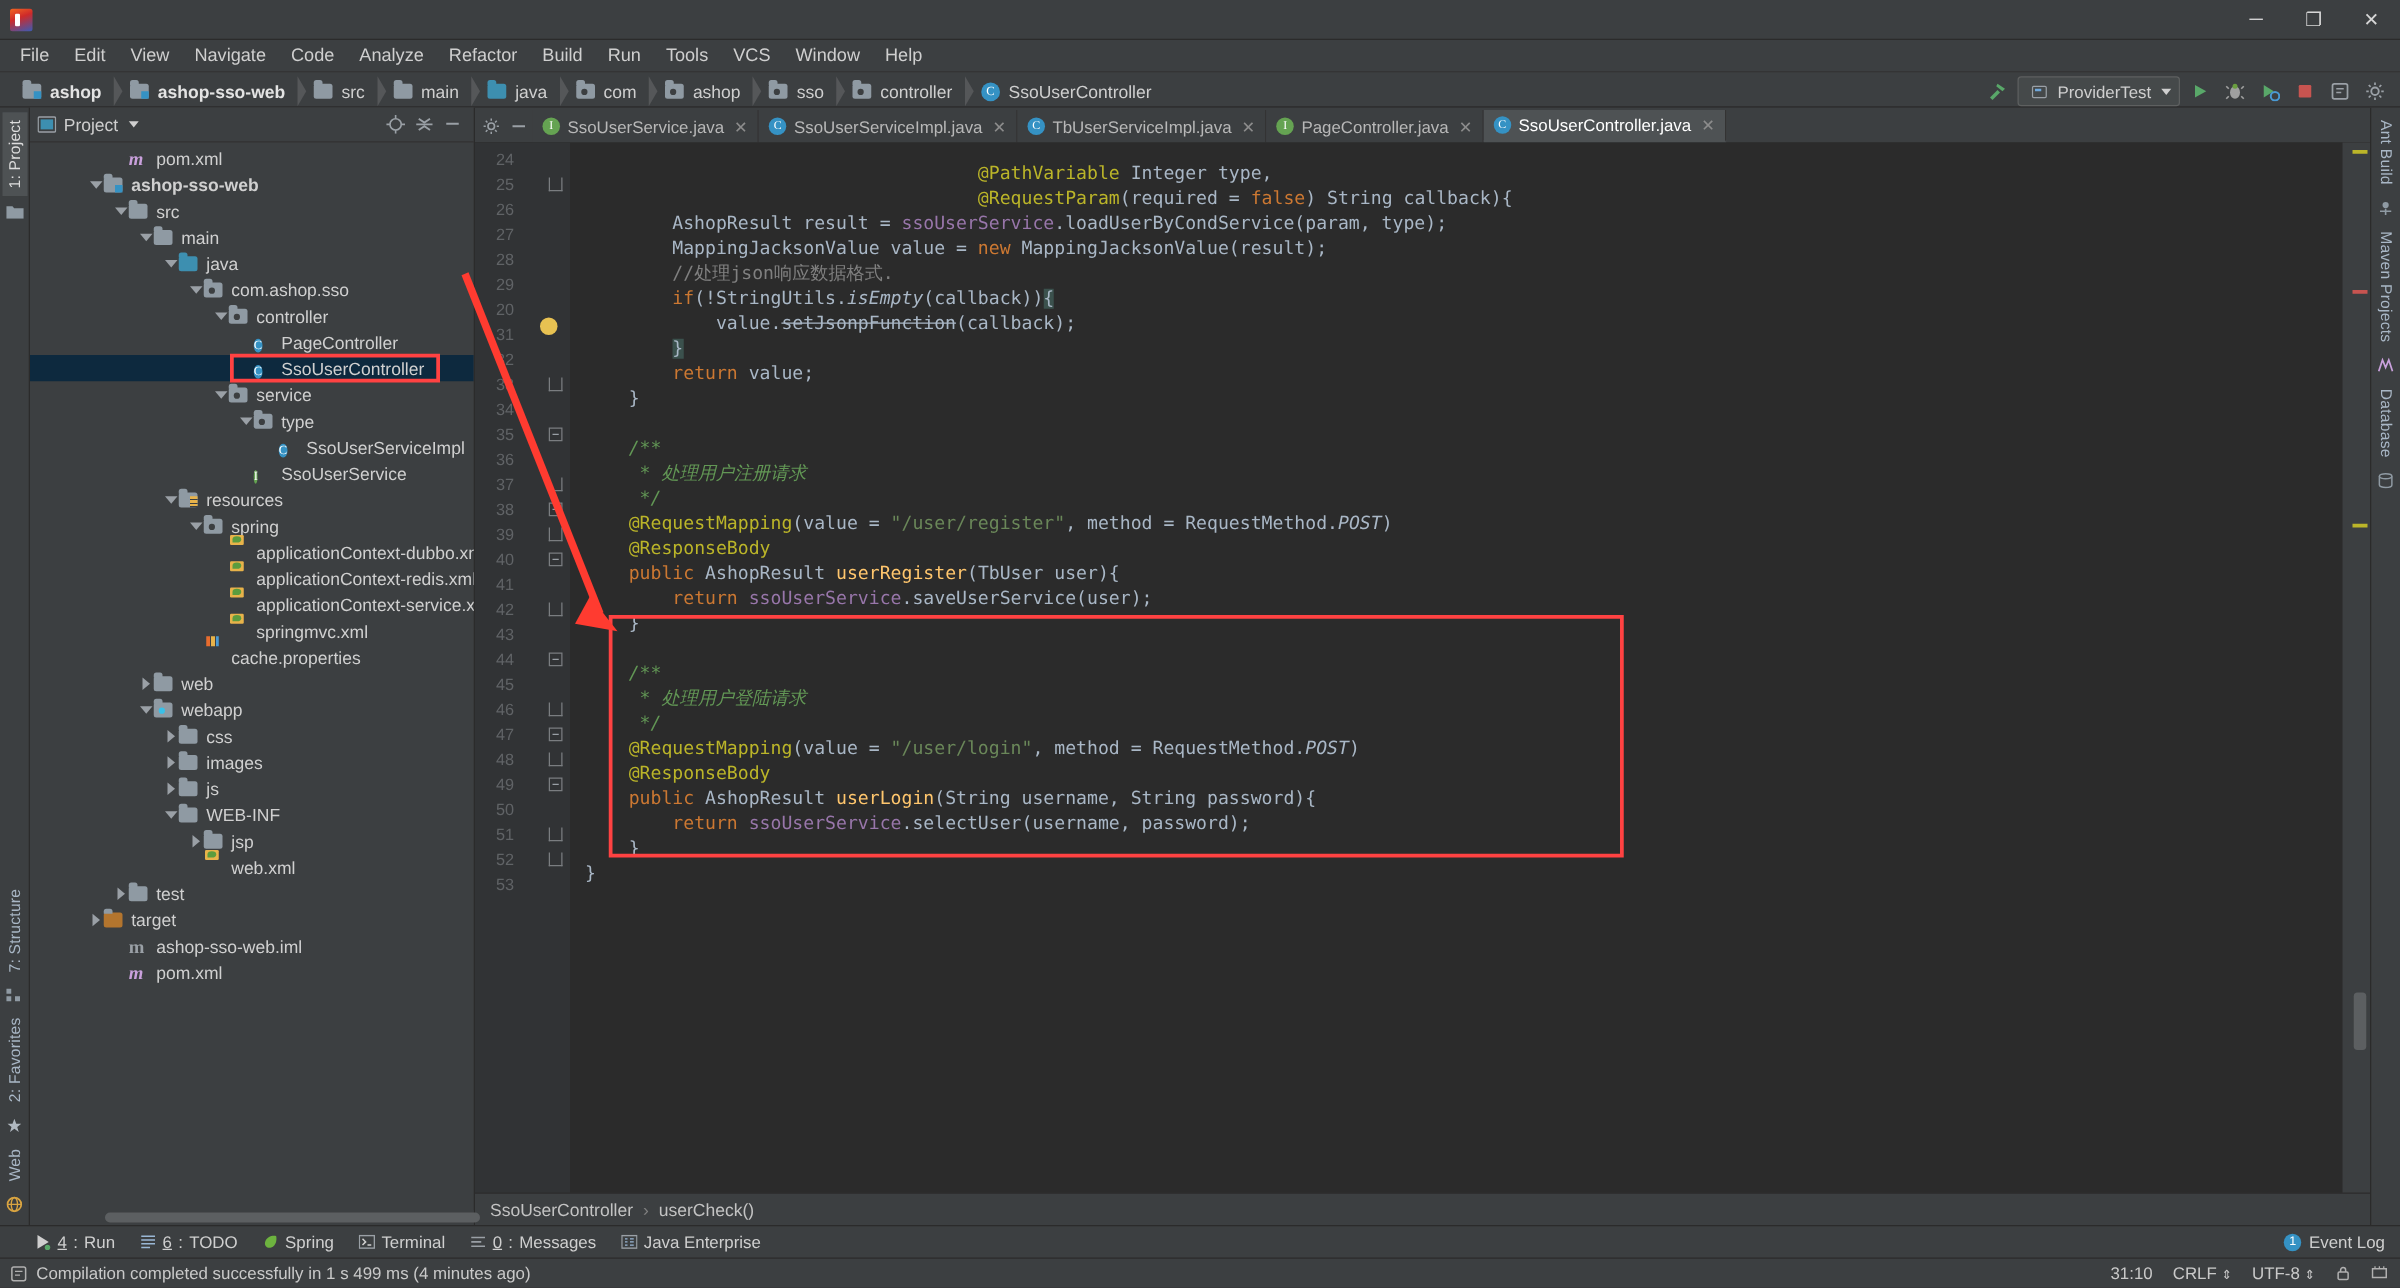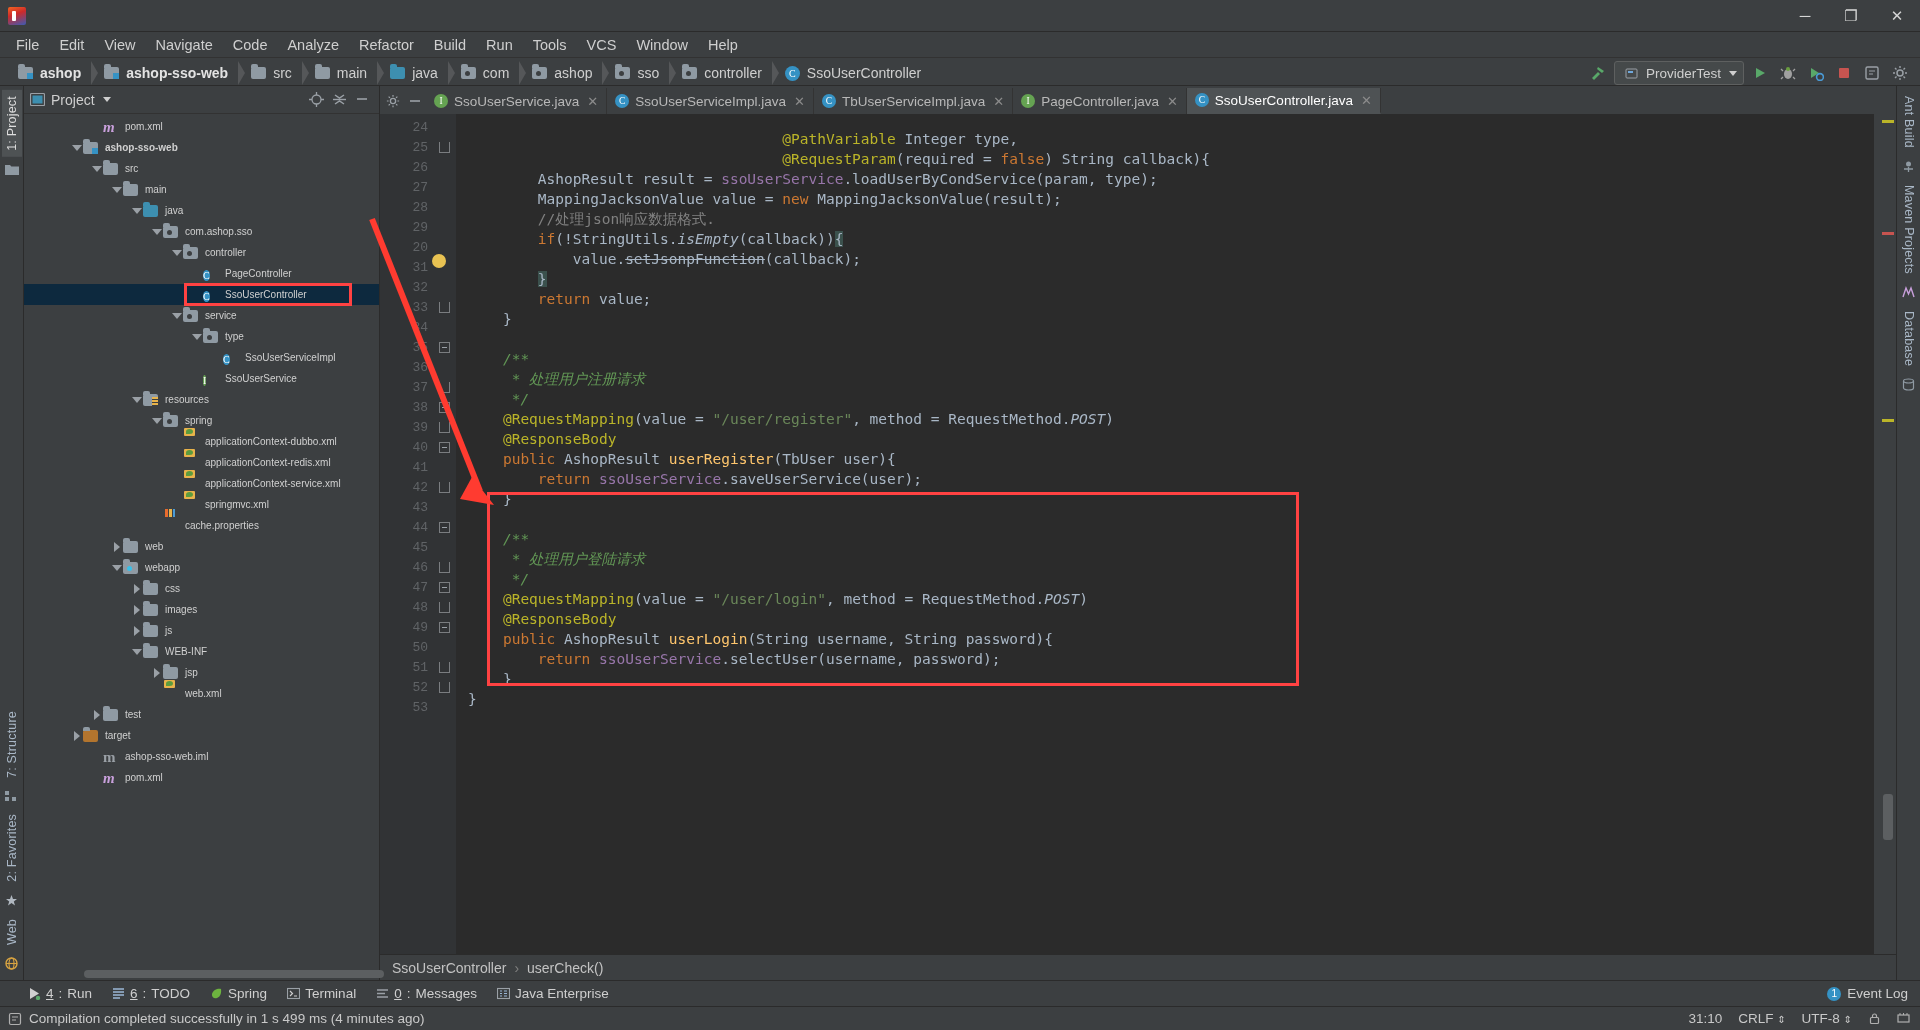"pom.xml" .lbl { font-size: 10px -> 14px }
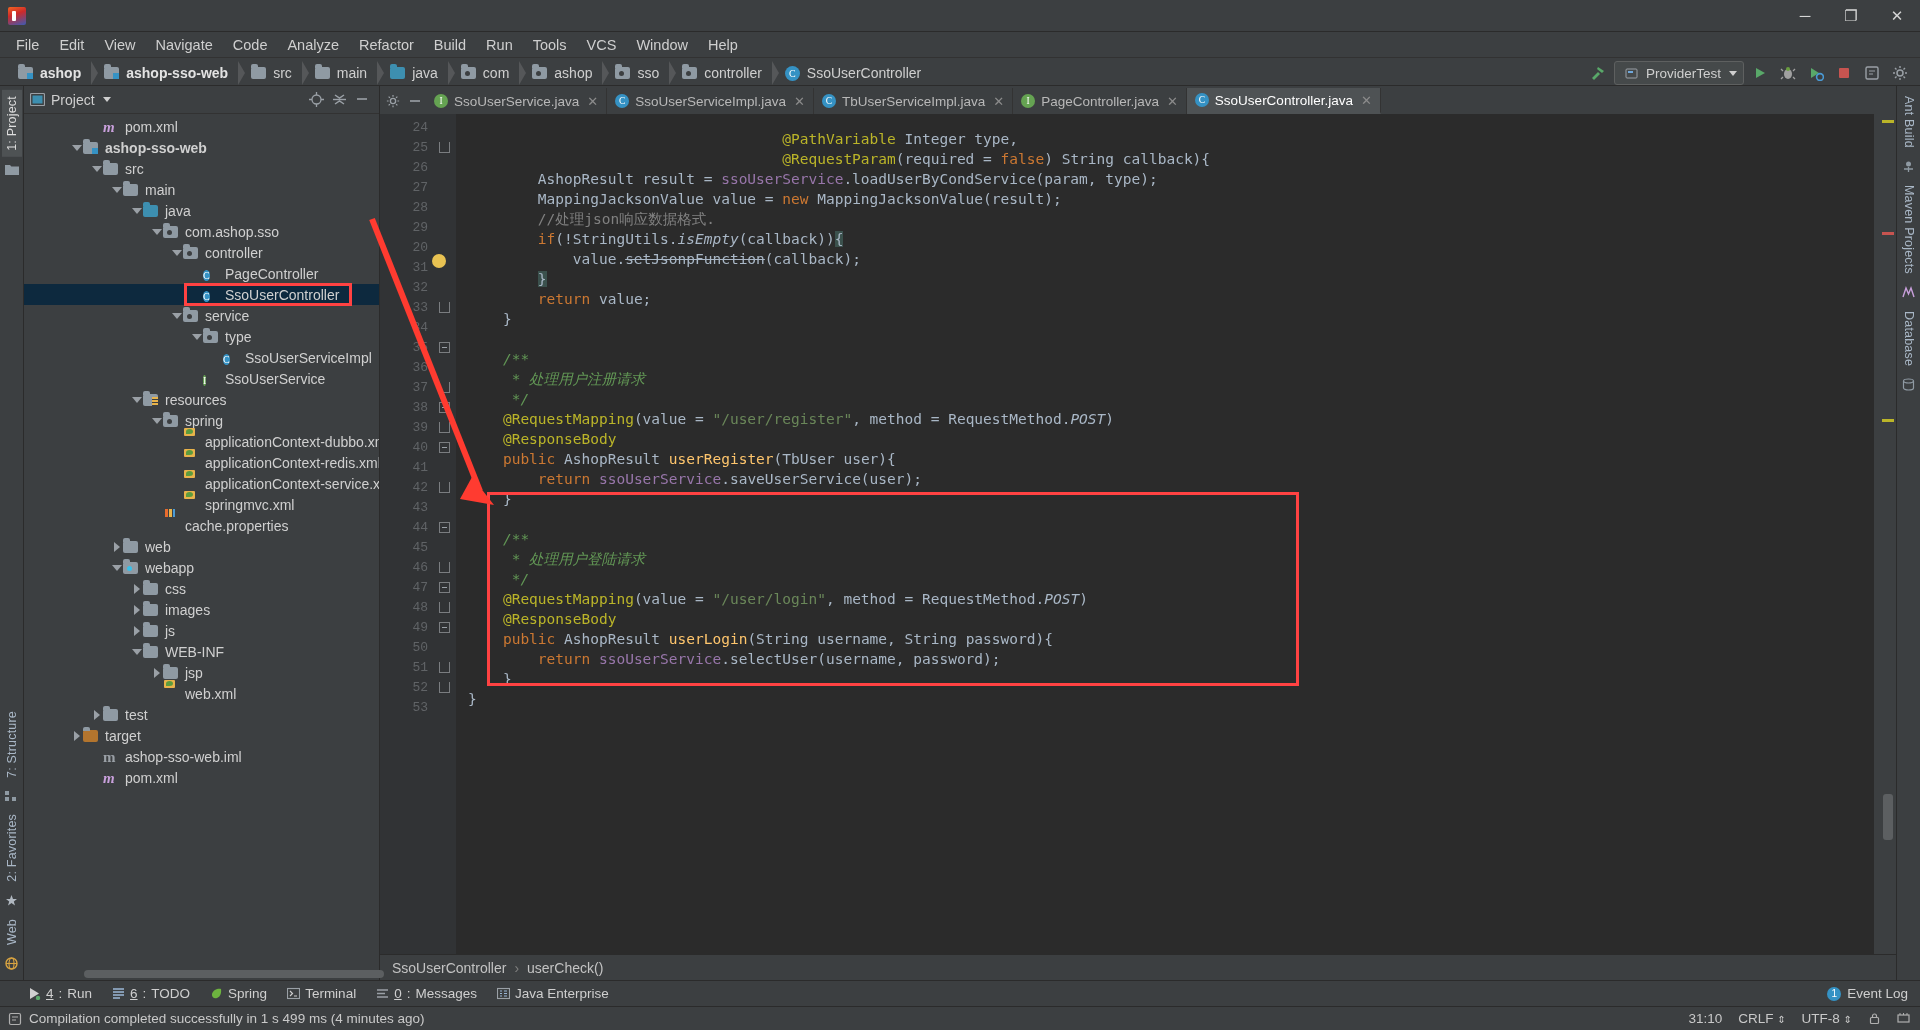"24" .gutter { font-family: Liberation Mono, monospace -> Liberation Sans, sans-serif; text-align: right -> center }
